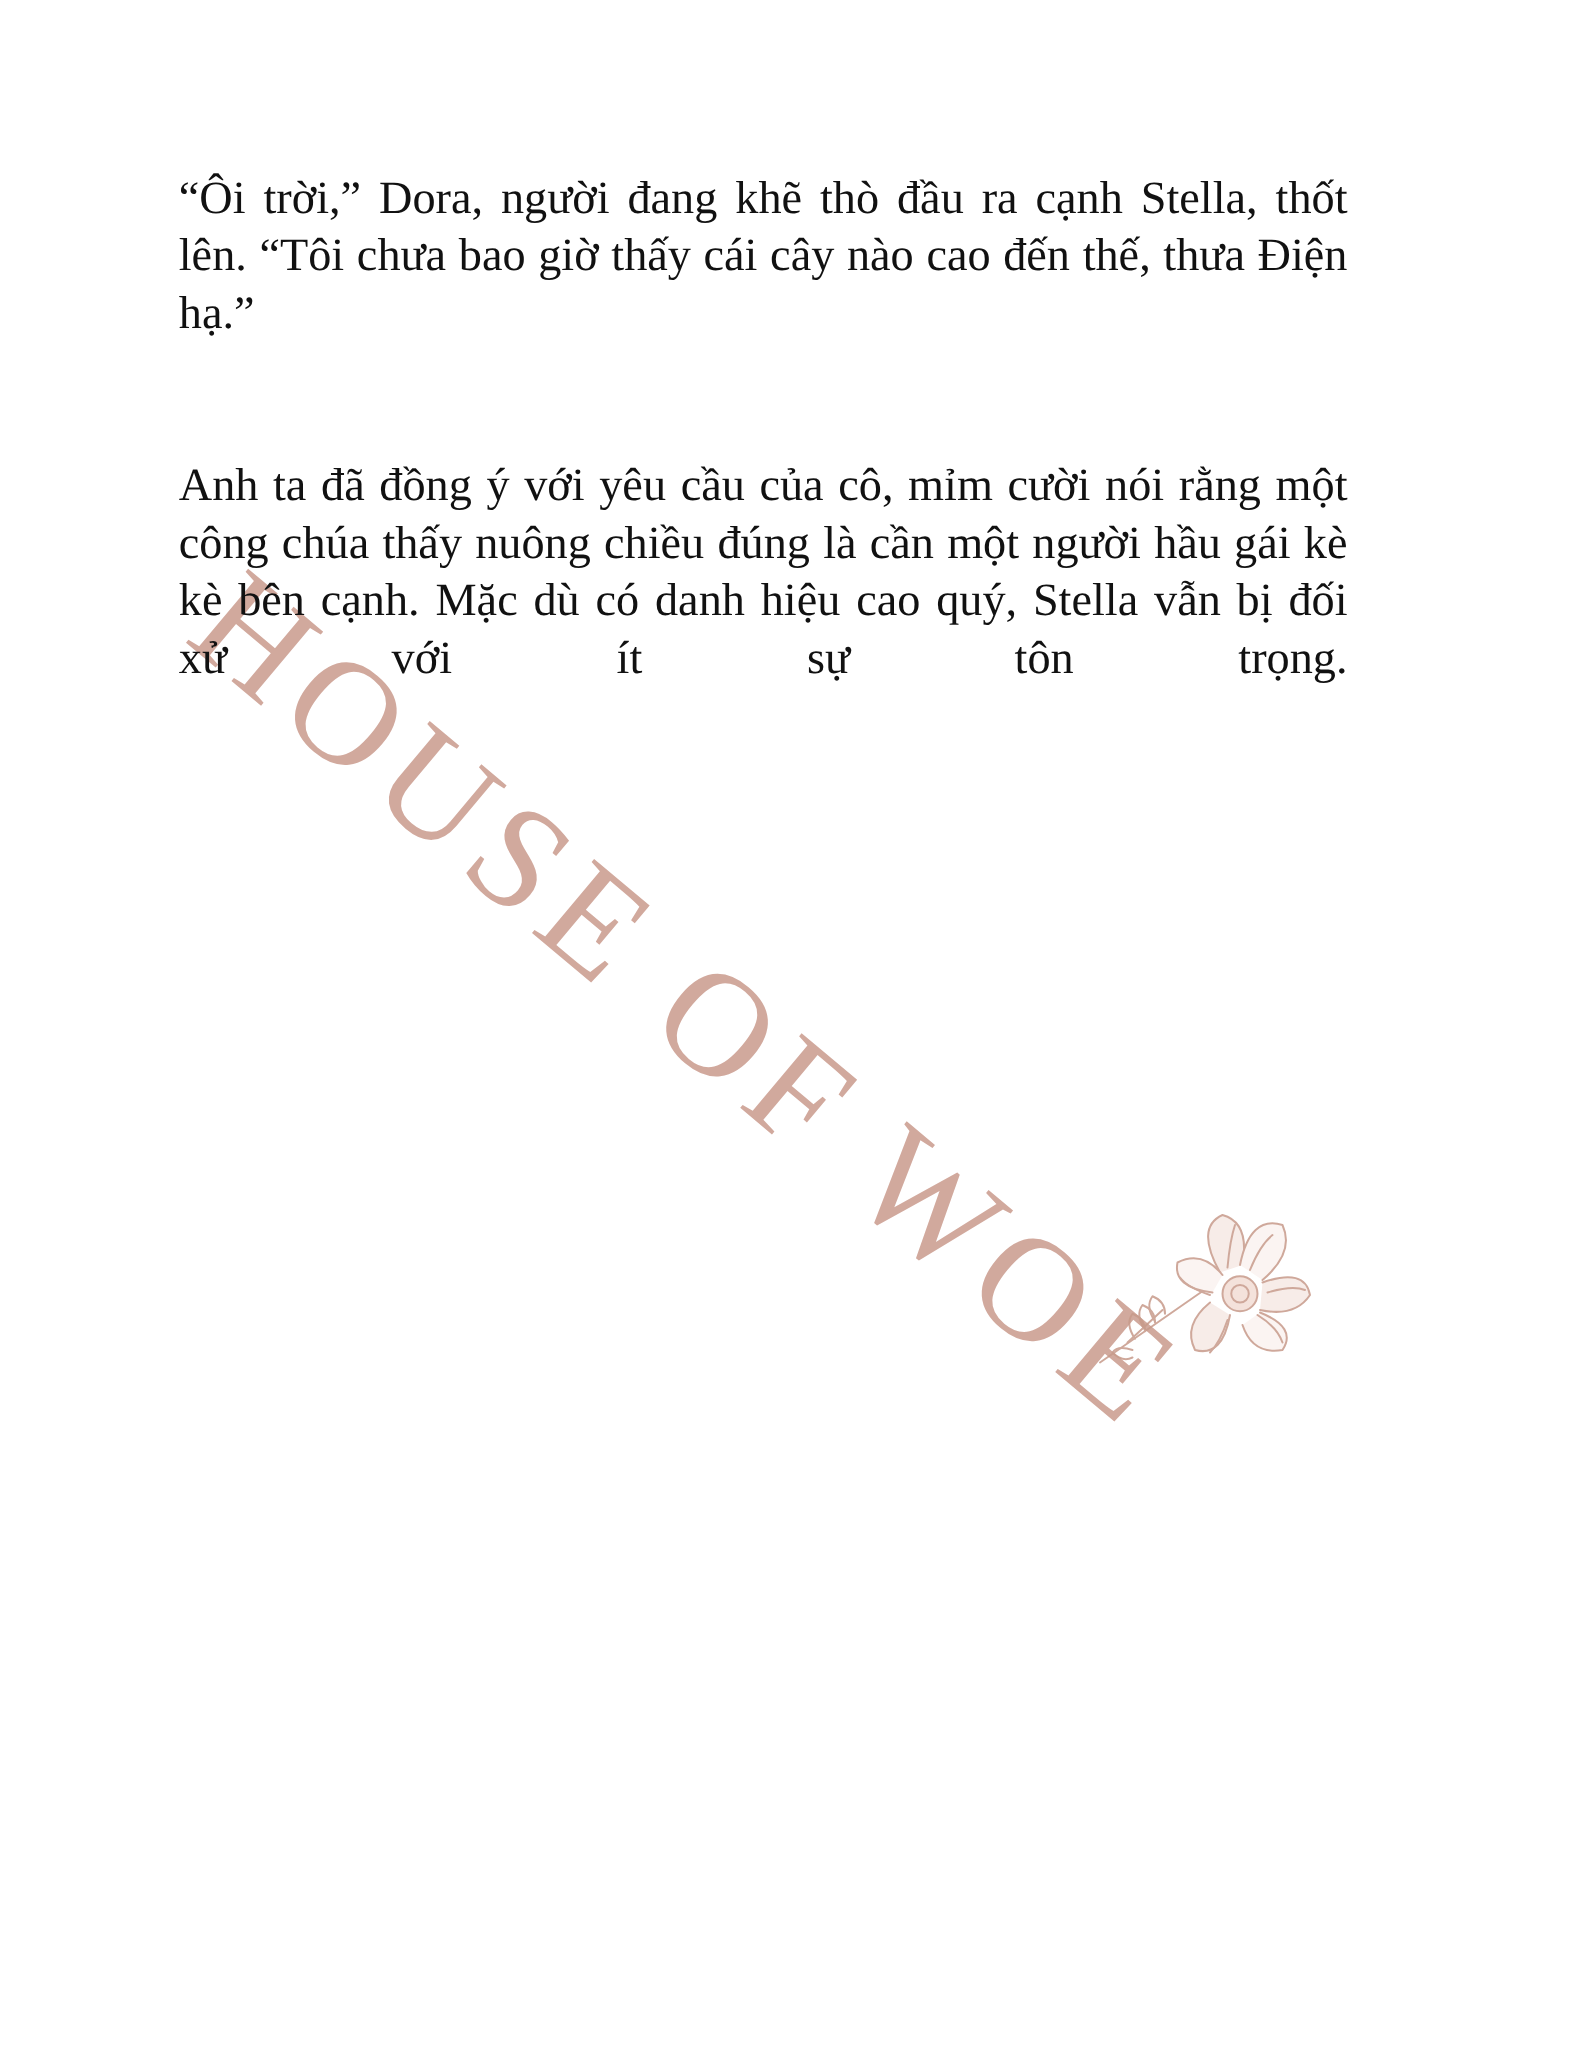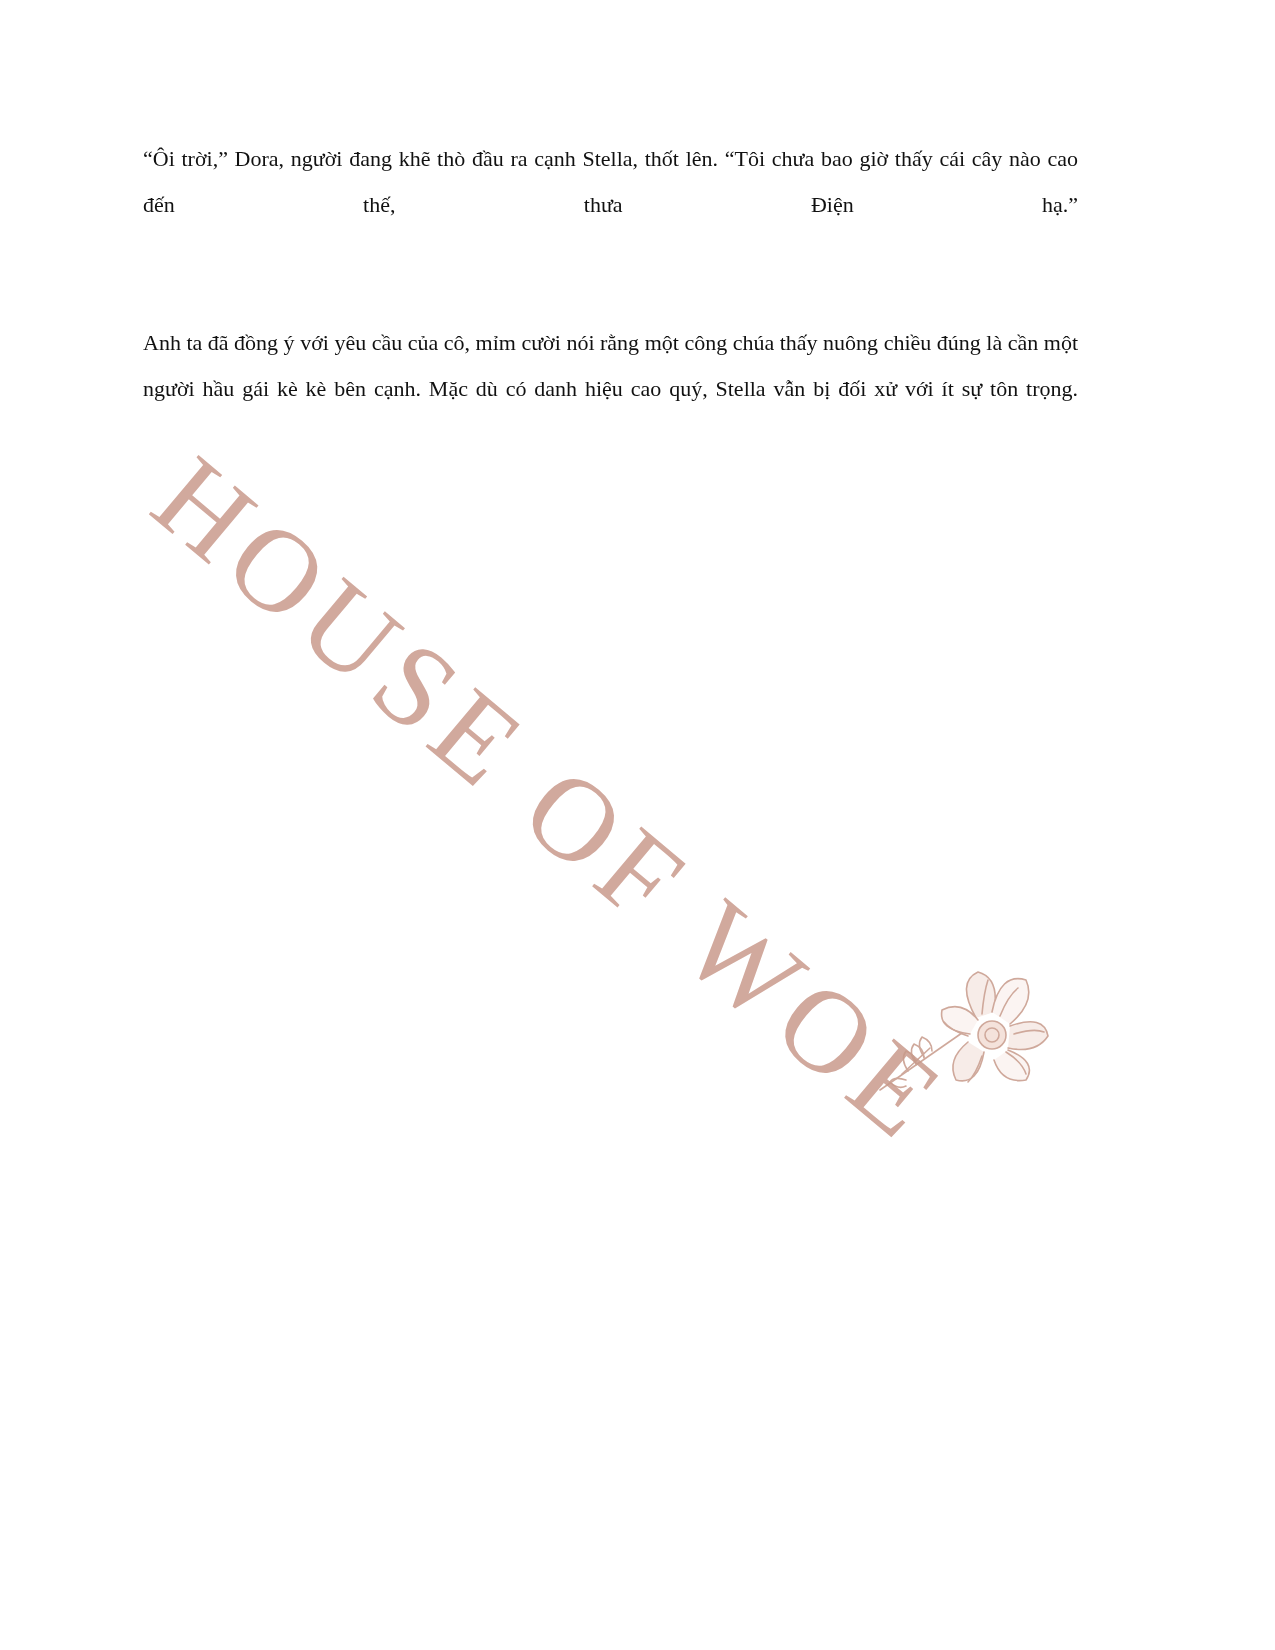"“Ôi trời,” Dora, người đang" .para { font-size: 22px -> 37px }
